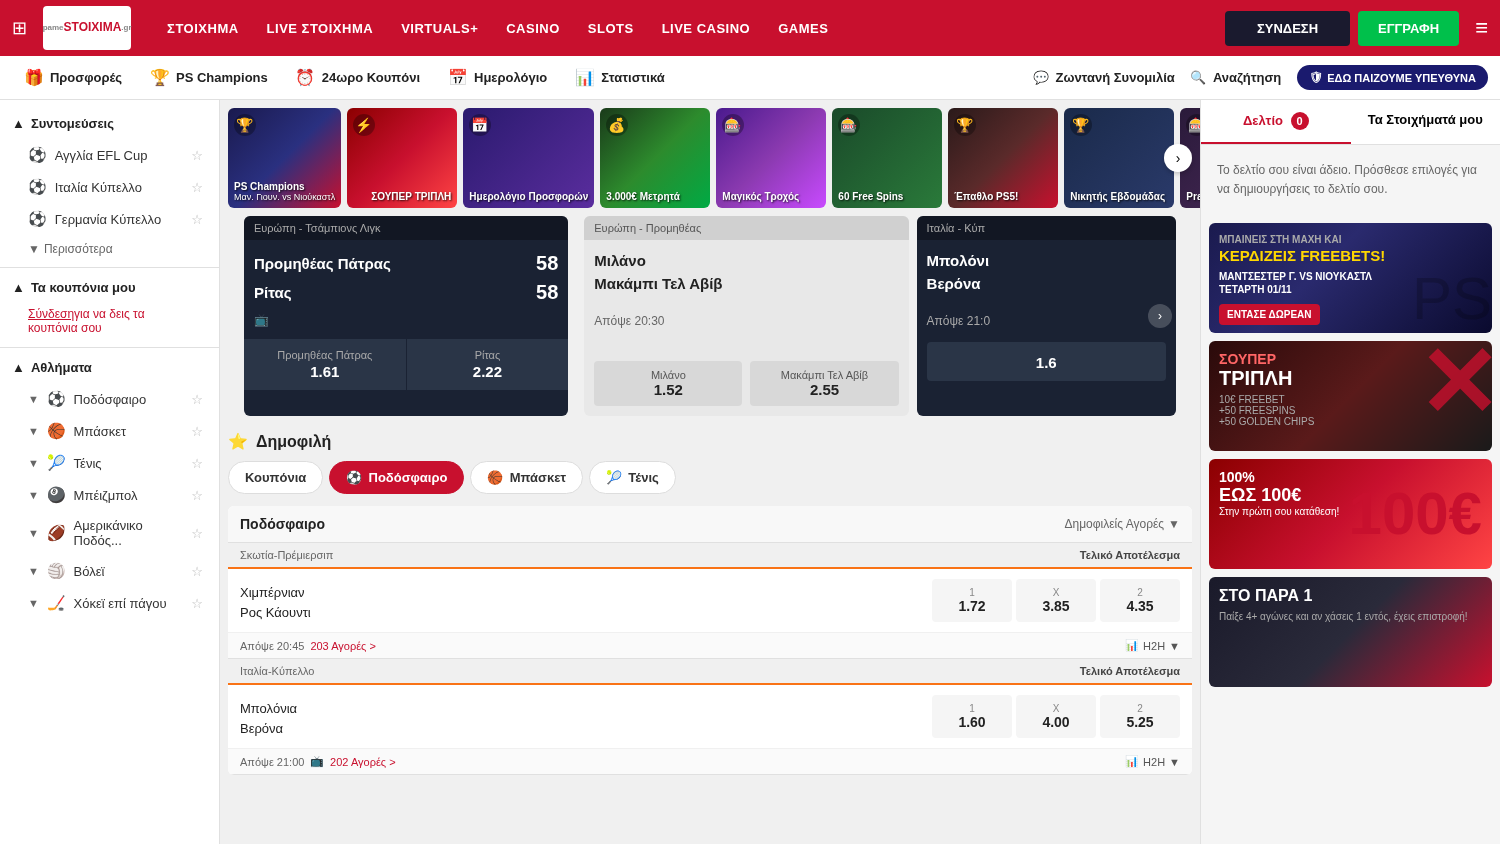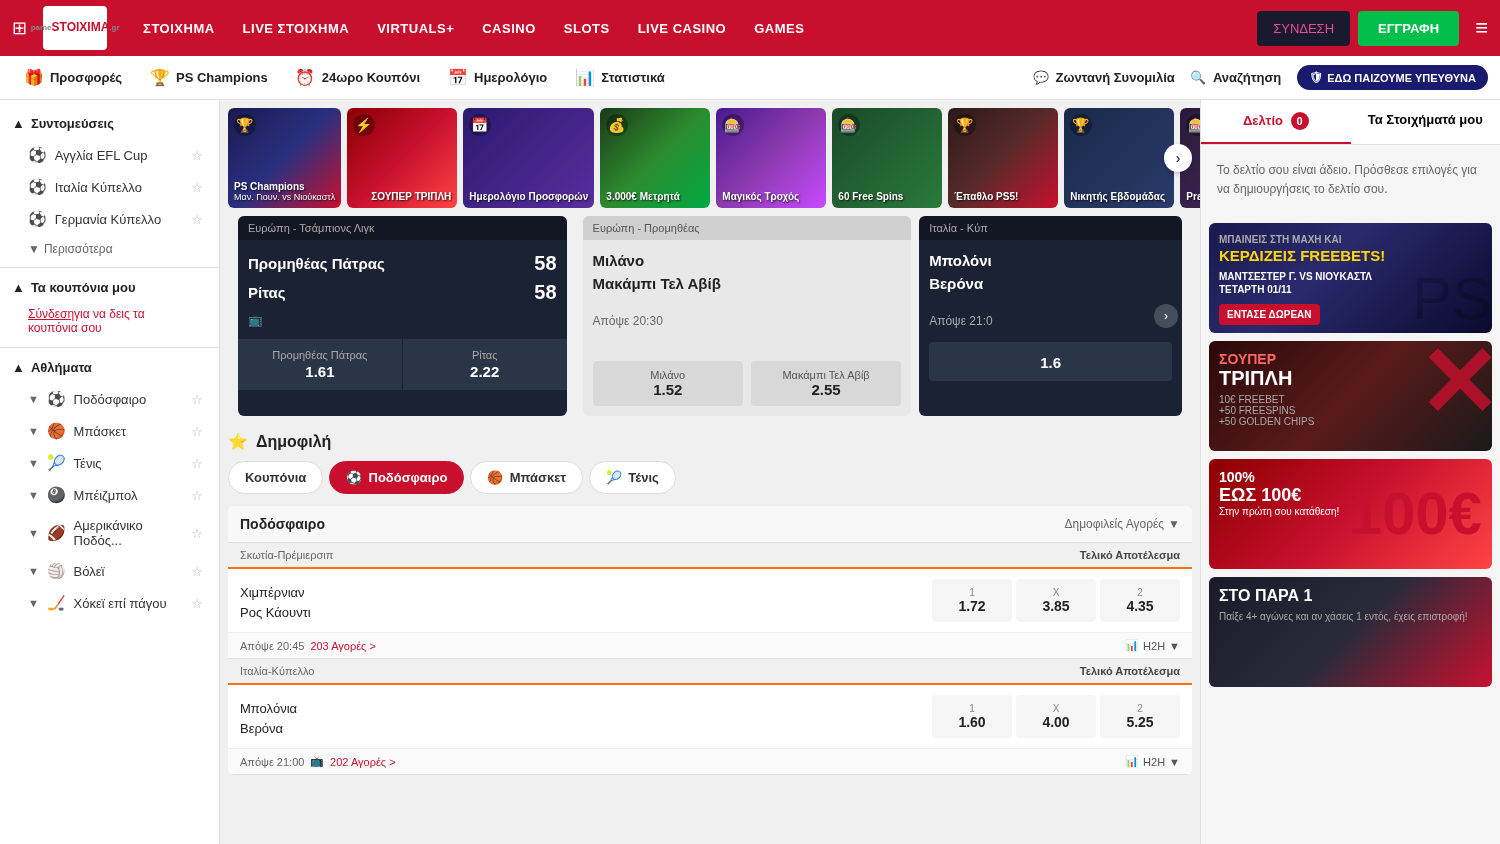"pame" .logo { width: 64px -> 88px }
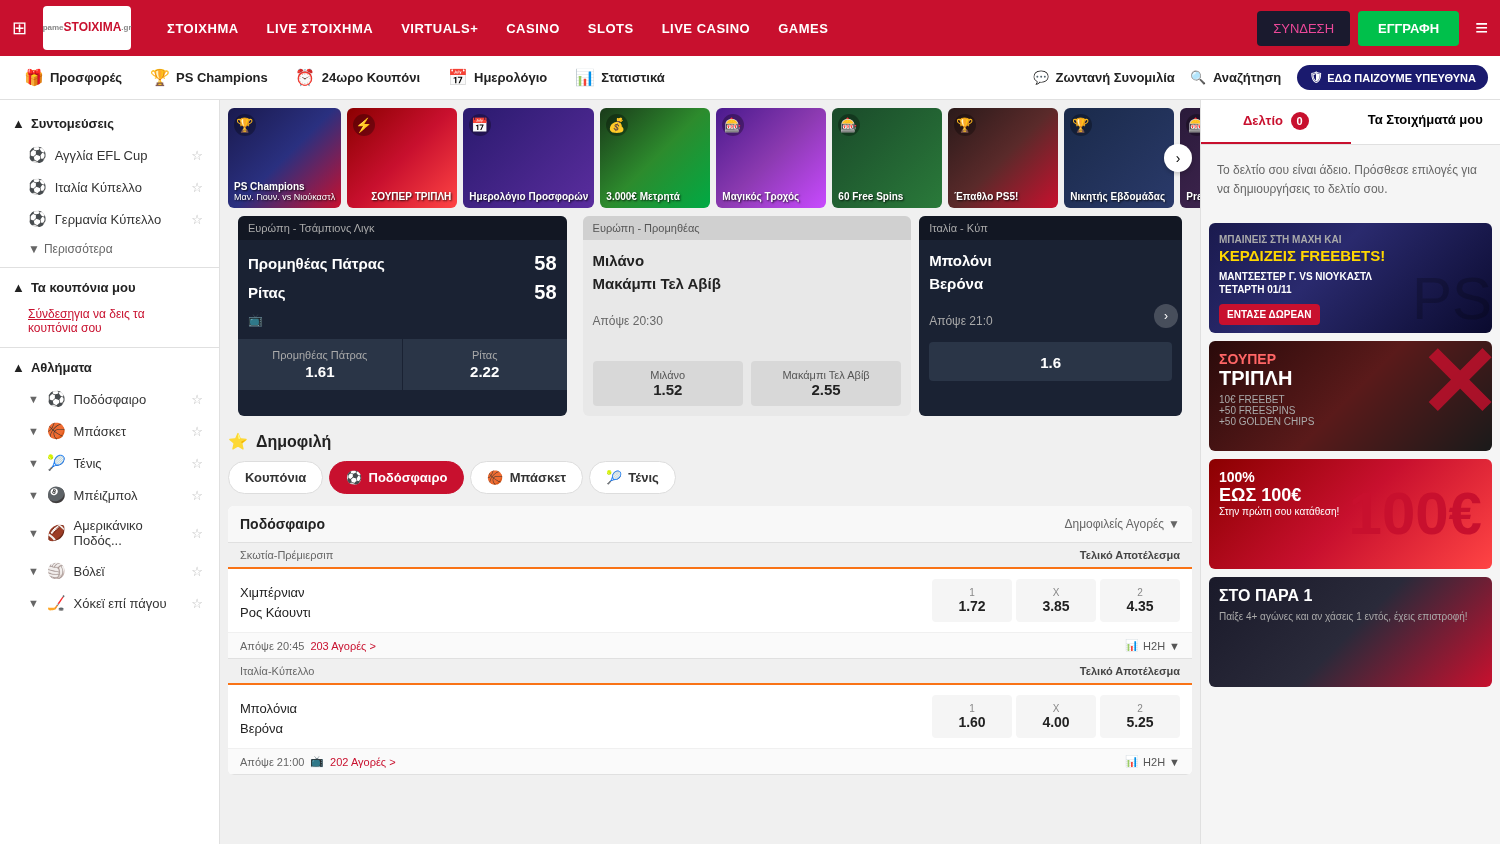"ΣΥΝΔΕΣΗ" .btn-login { color: #ec4899 -> #ffffff; font-weight: 400 -> 700; padding: 10px 16px -> 10px 32px }
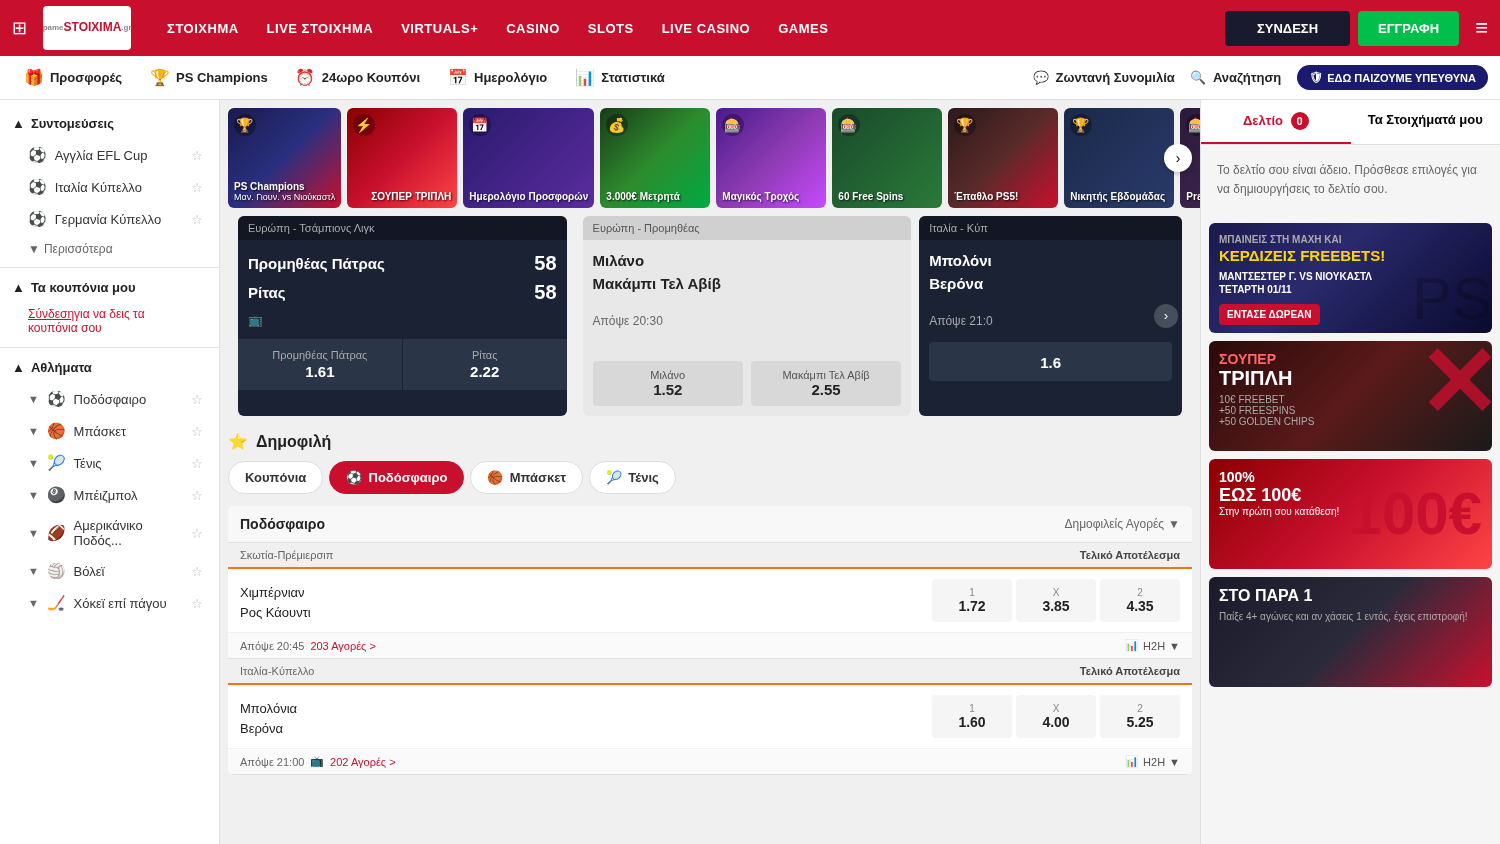"Ευρώπη - Τσάμπιονς Λιγκ" .match-cards-area { padding: 0 18px 8px -> 0 24px 8px }
